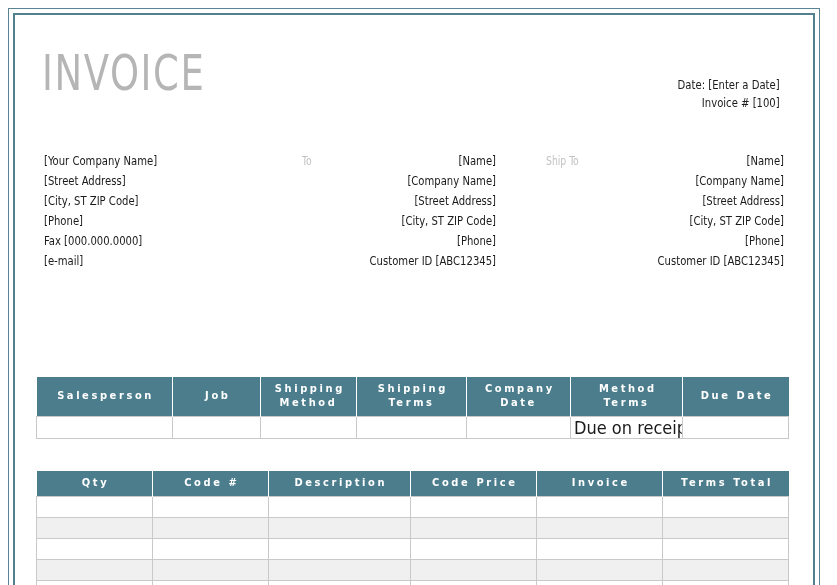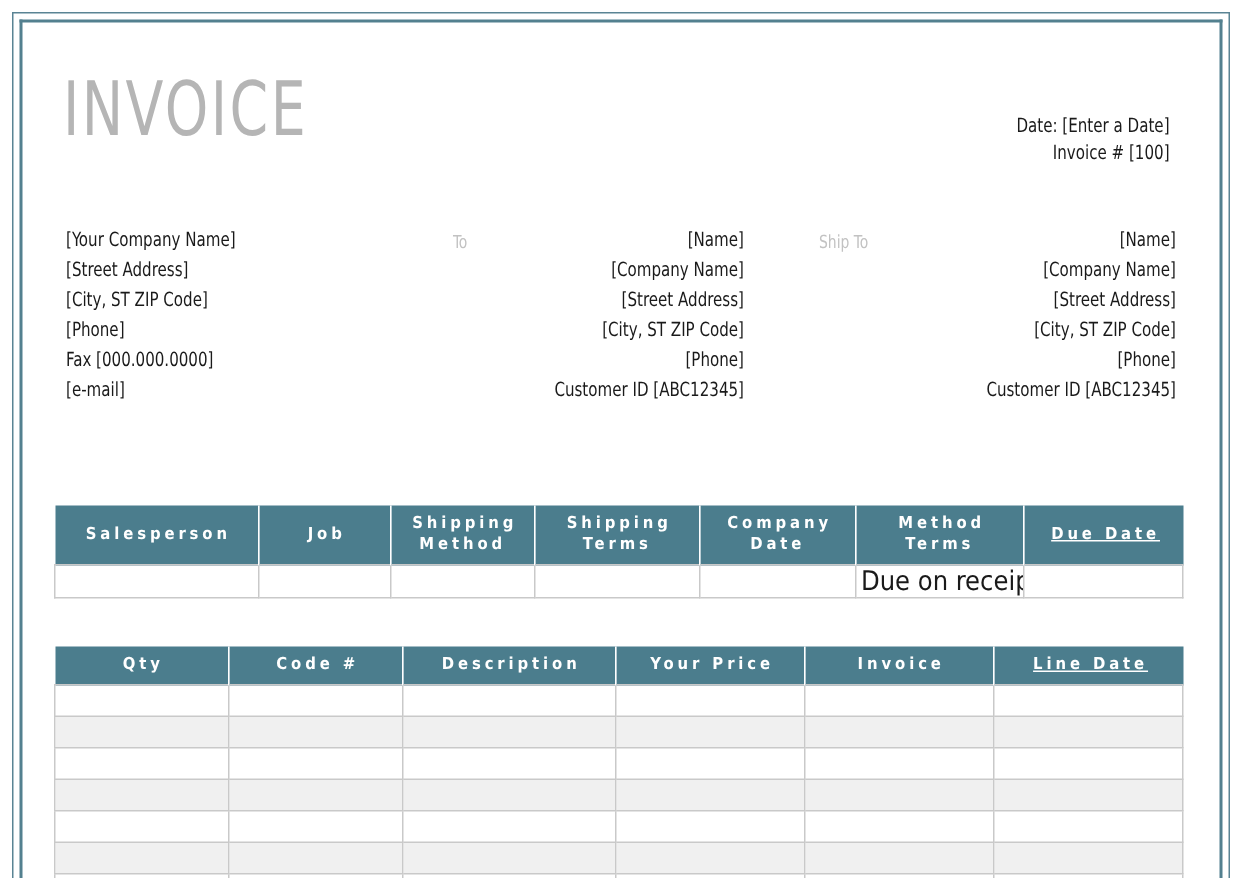"Salesperson" table.inv { margin-top: none -> 40px }
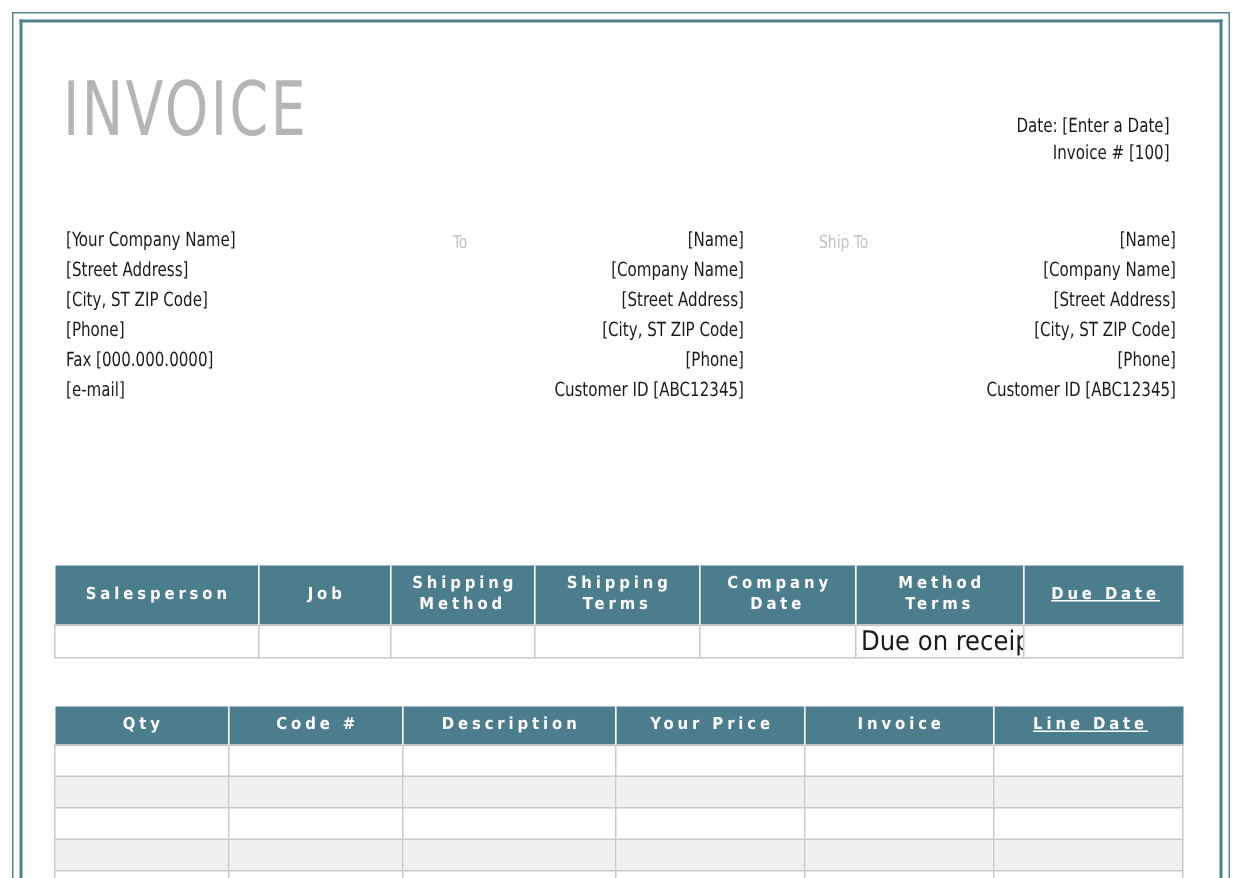"Due Date" table.inv th:last-child { text-decoration: underline -> none }
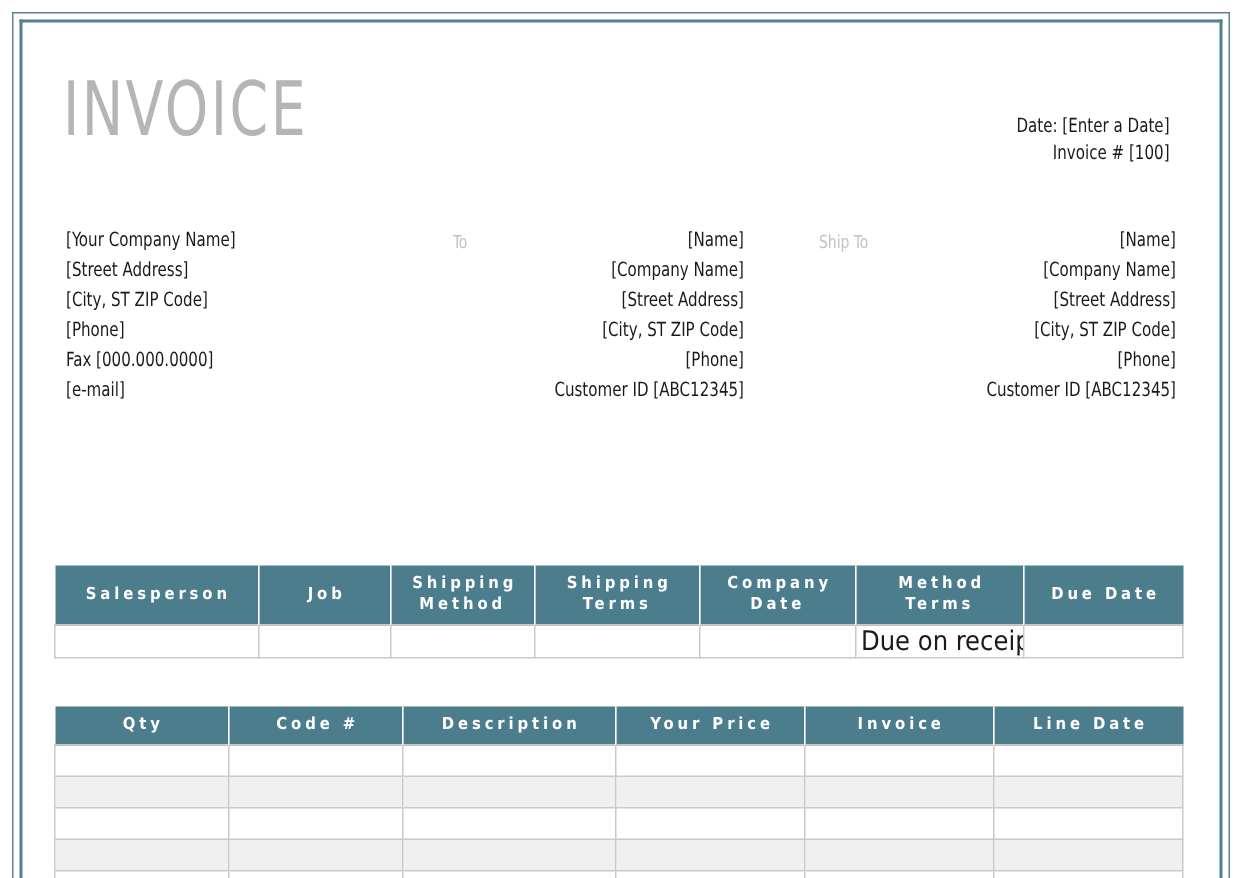"Your Price" th { text: Your -> Code }
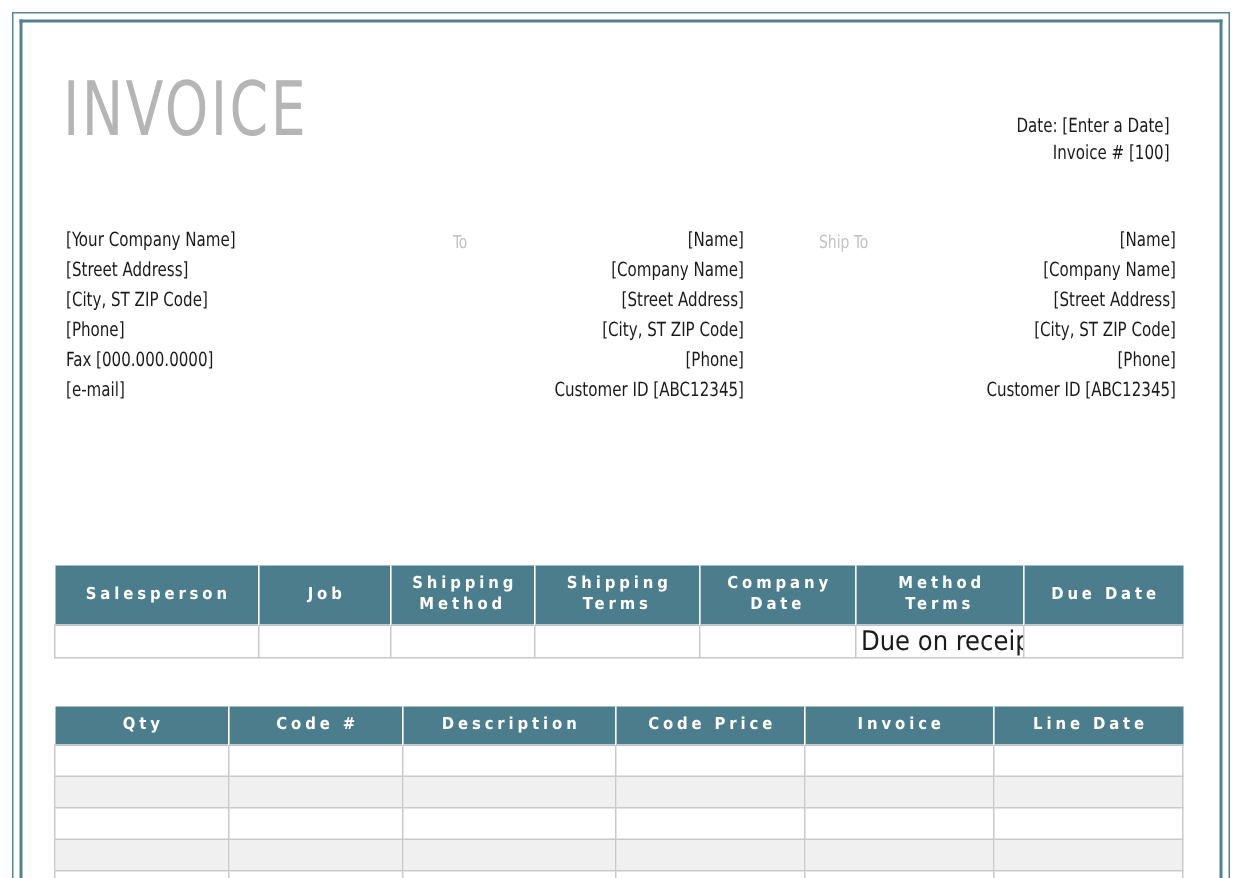"Line Date" th { text: Line Date -> Terms Total }
